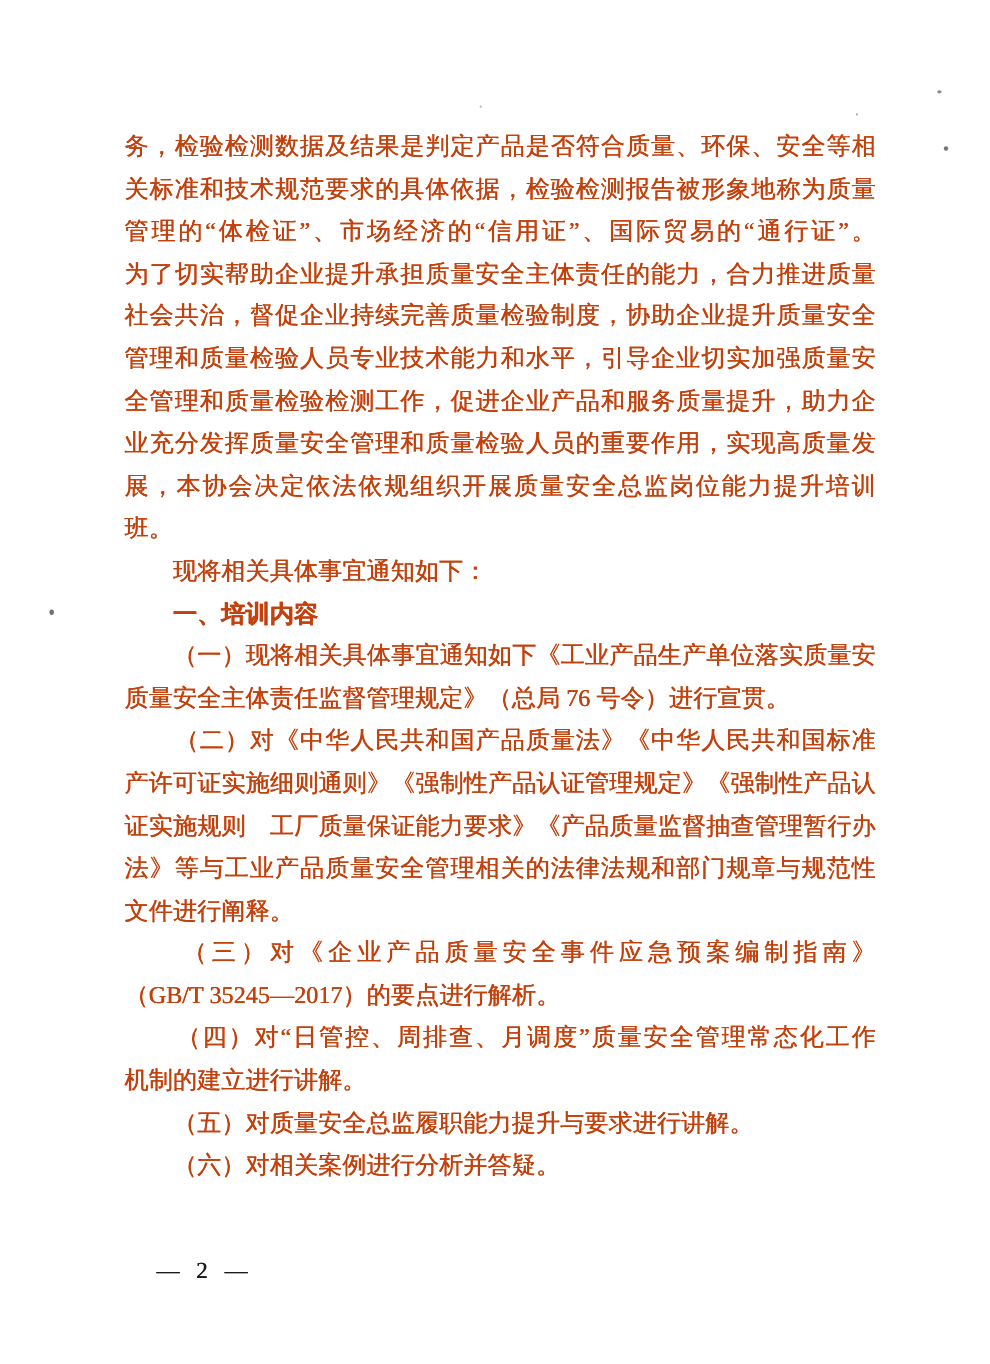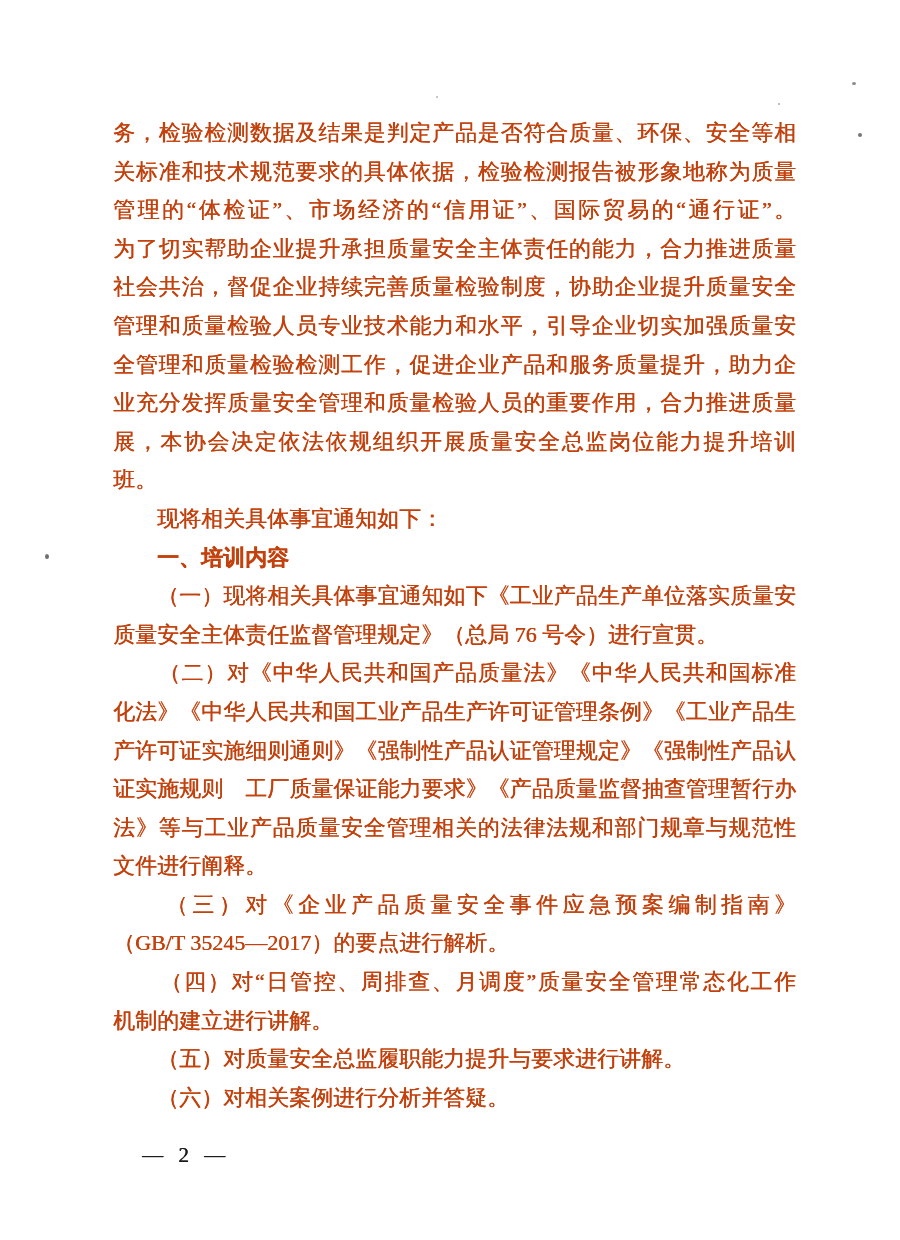"业充分发挥质量安全管理和质量检验人员的重要作用，合力推进质量" div.line { text: 合力推进质量 -> 实现高质量发 }
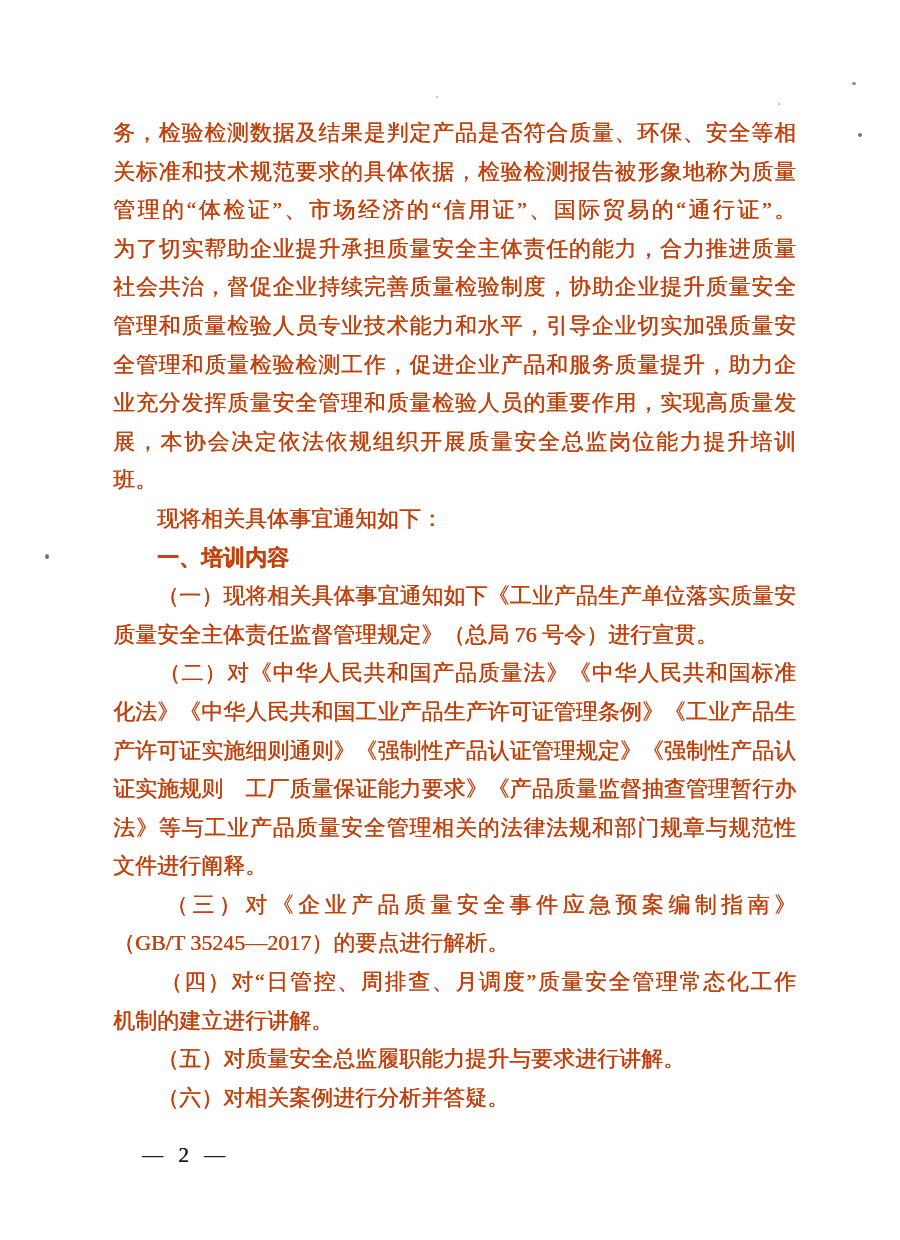"化法》《中华人民共和国工业产品生产许可证管理条例》《工业产品生" div.line { html: <div>化法》《中华人民共和国工业产品生产许可证管理条例》《工业产品生</div> -> none }
